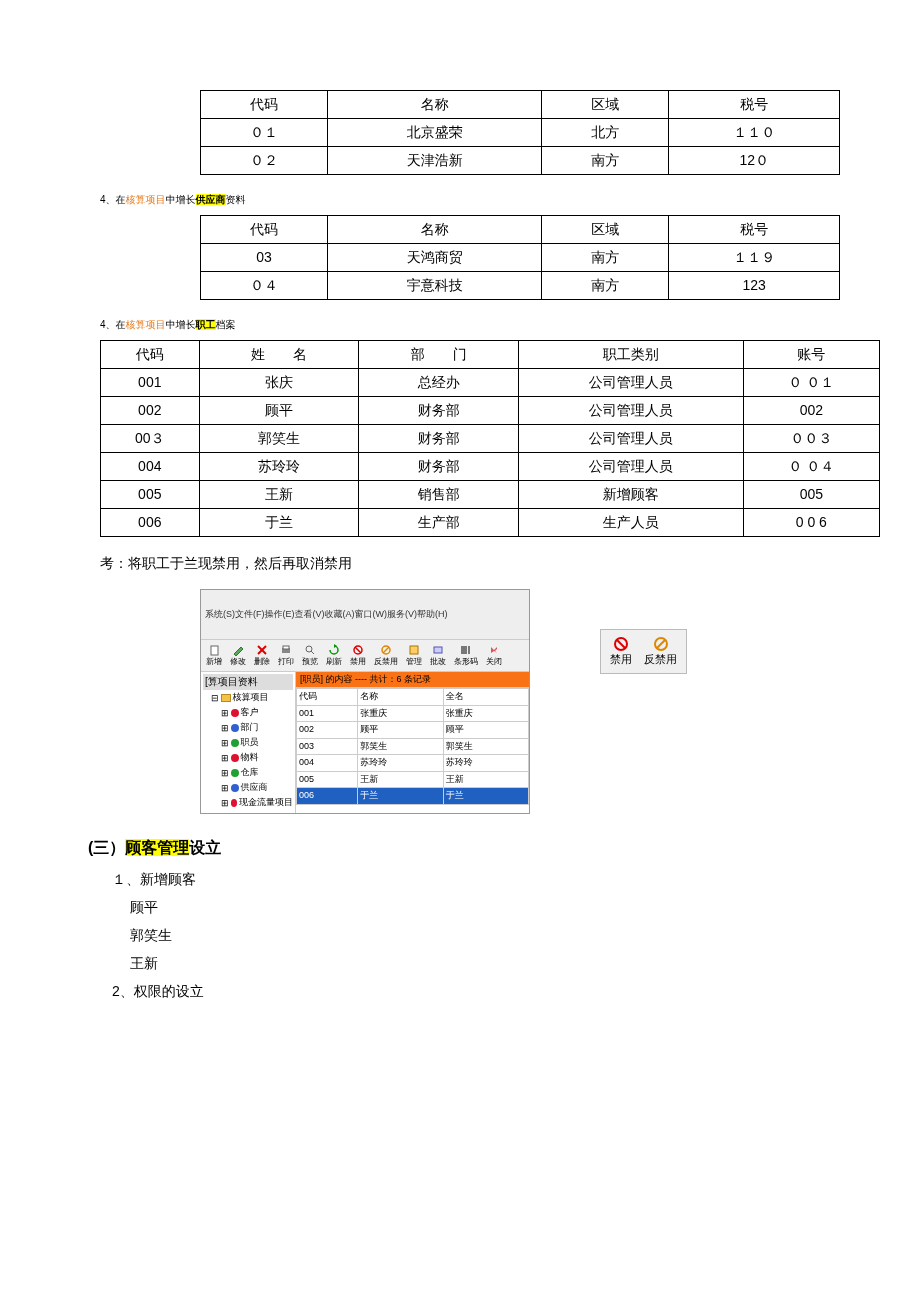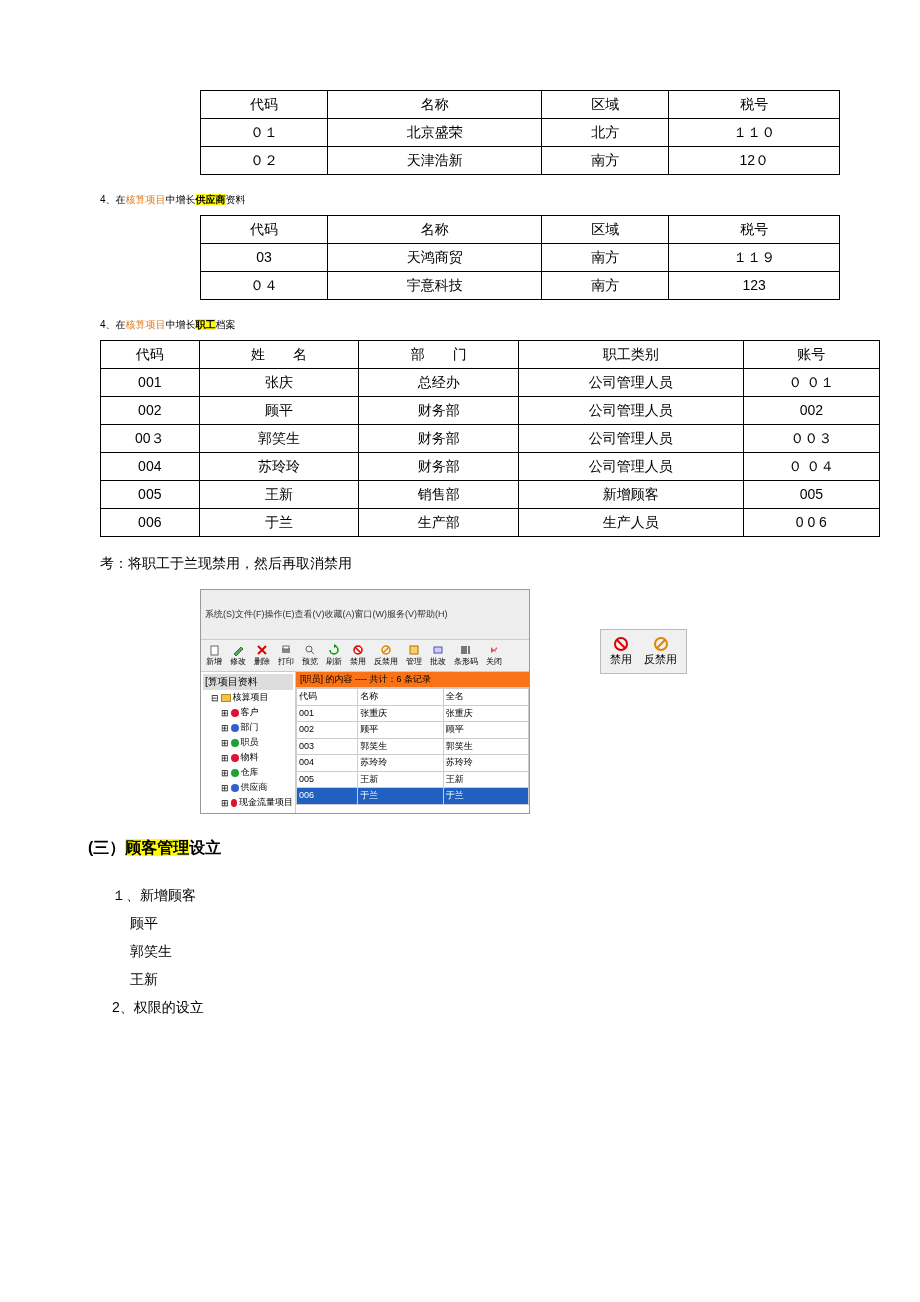"(三）顾客管理设立" .h3 { margin: 18px 0 28px -12px -> 18px 0 12px -12px }
